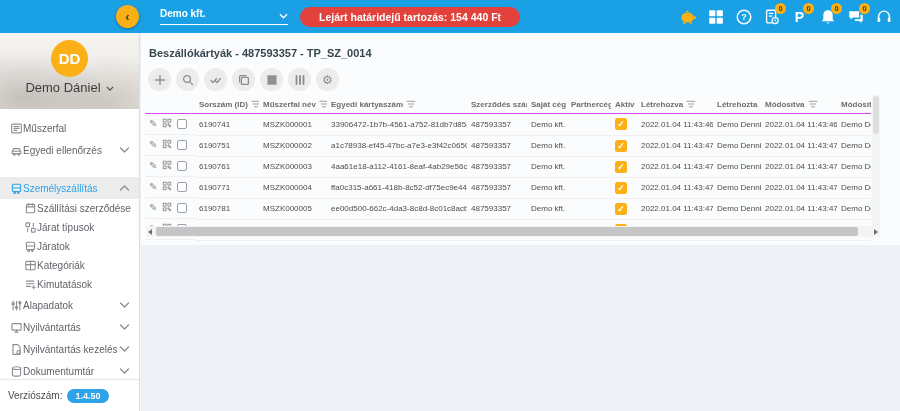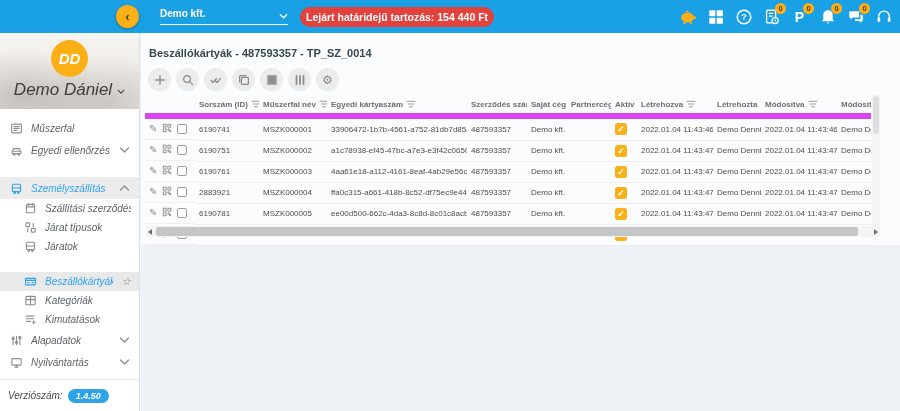"Lejárt határidejű tartozás: 154 440" .alert-pill { padding: 0 6px -> 0 19px }
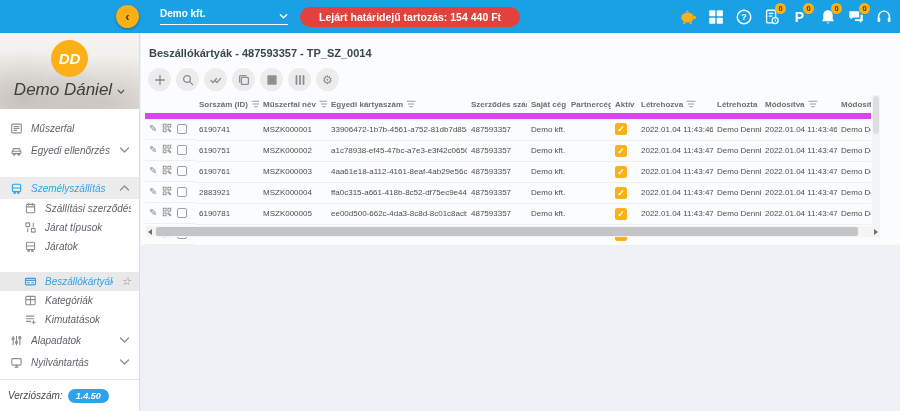"DD" .sidebar { font-style: italic -> none }
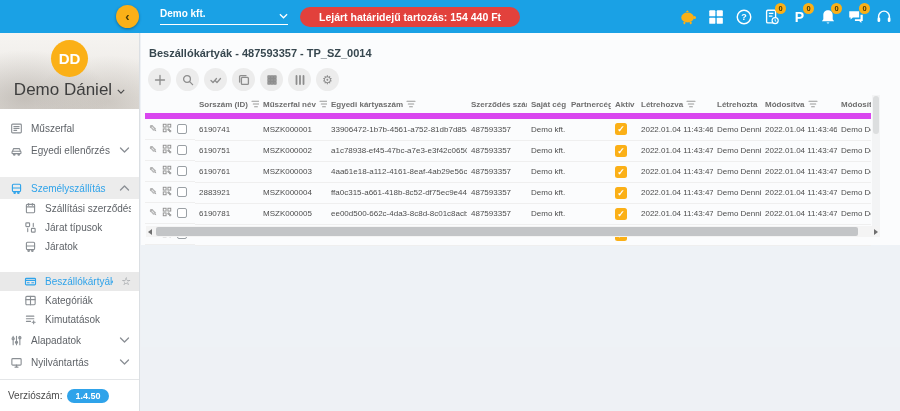"Demo Dániel" .user-row { font-size: 17px -> 13px }
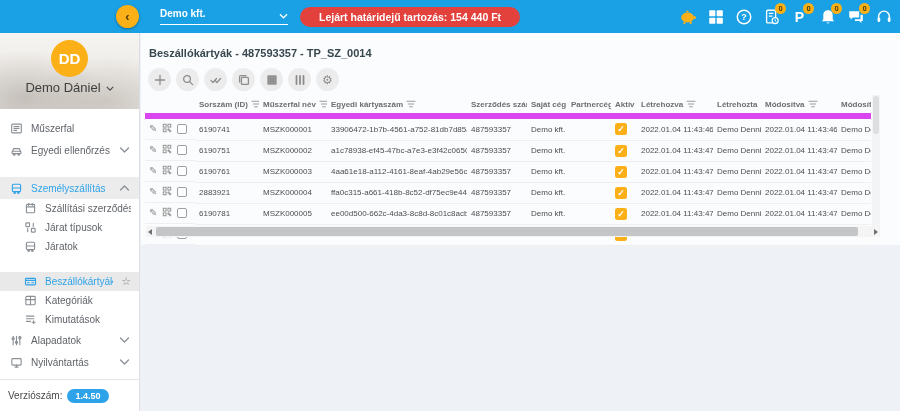"Sorszám (ID)" th { border-bottom: 6px solid #d946ef -> 1px solid #d946ef }
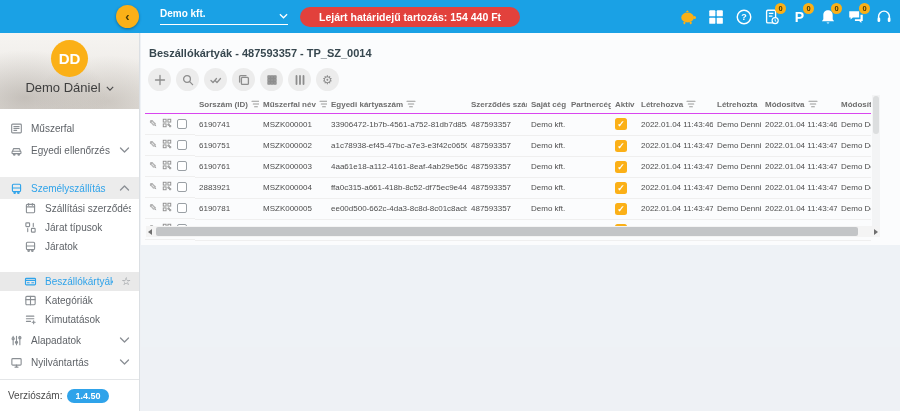"Műszerfal" .menu-item { gap: 8px -> none }
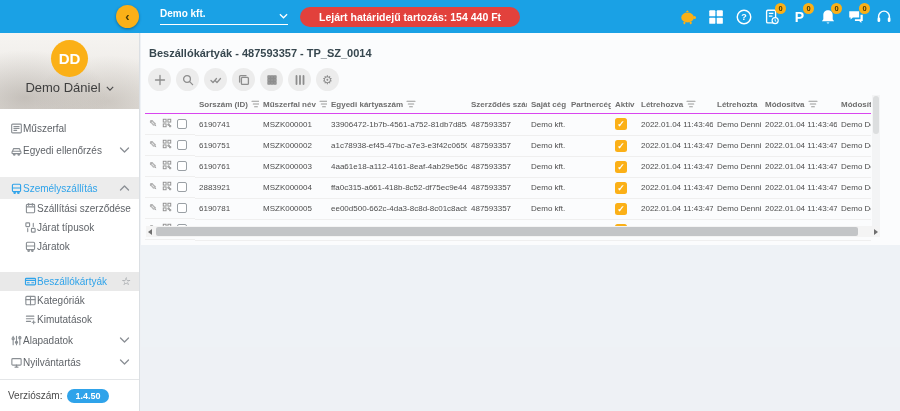"2883921" td { text: 2883921 -> 6190771 }
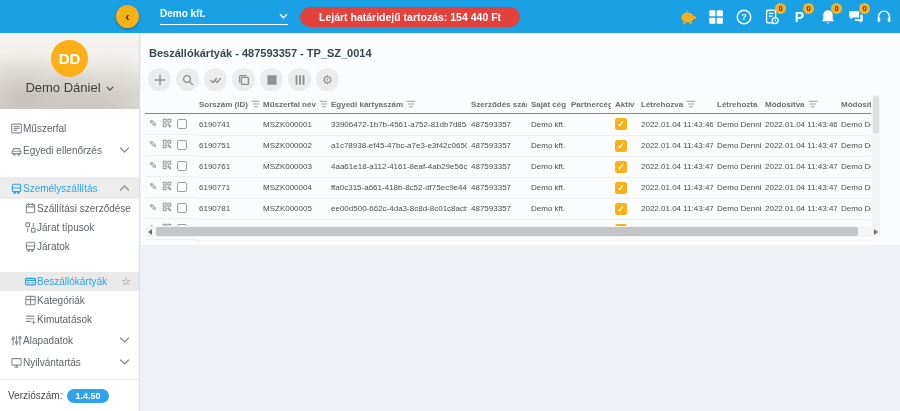"Beszállókártyák" div.menu-item { html: <div> <svg> <rect></rect> <path></path> </svg> <span>Beszállókártyák</span> <span>☆</span> </div> -> none }
